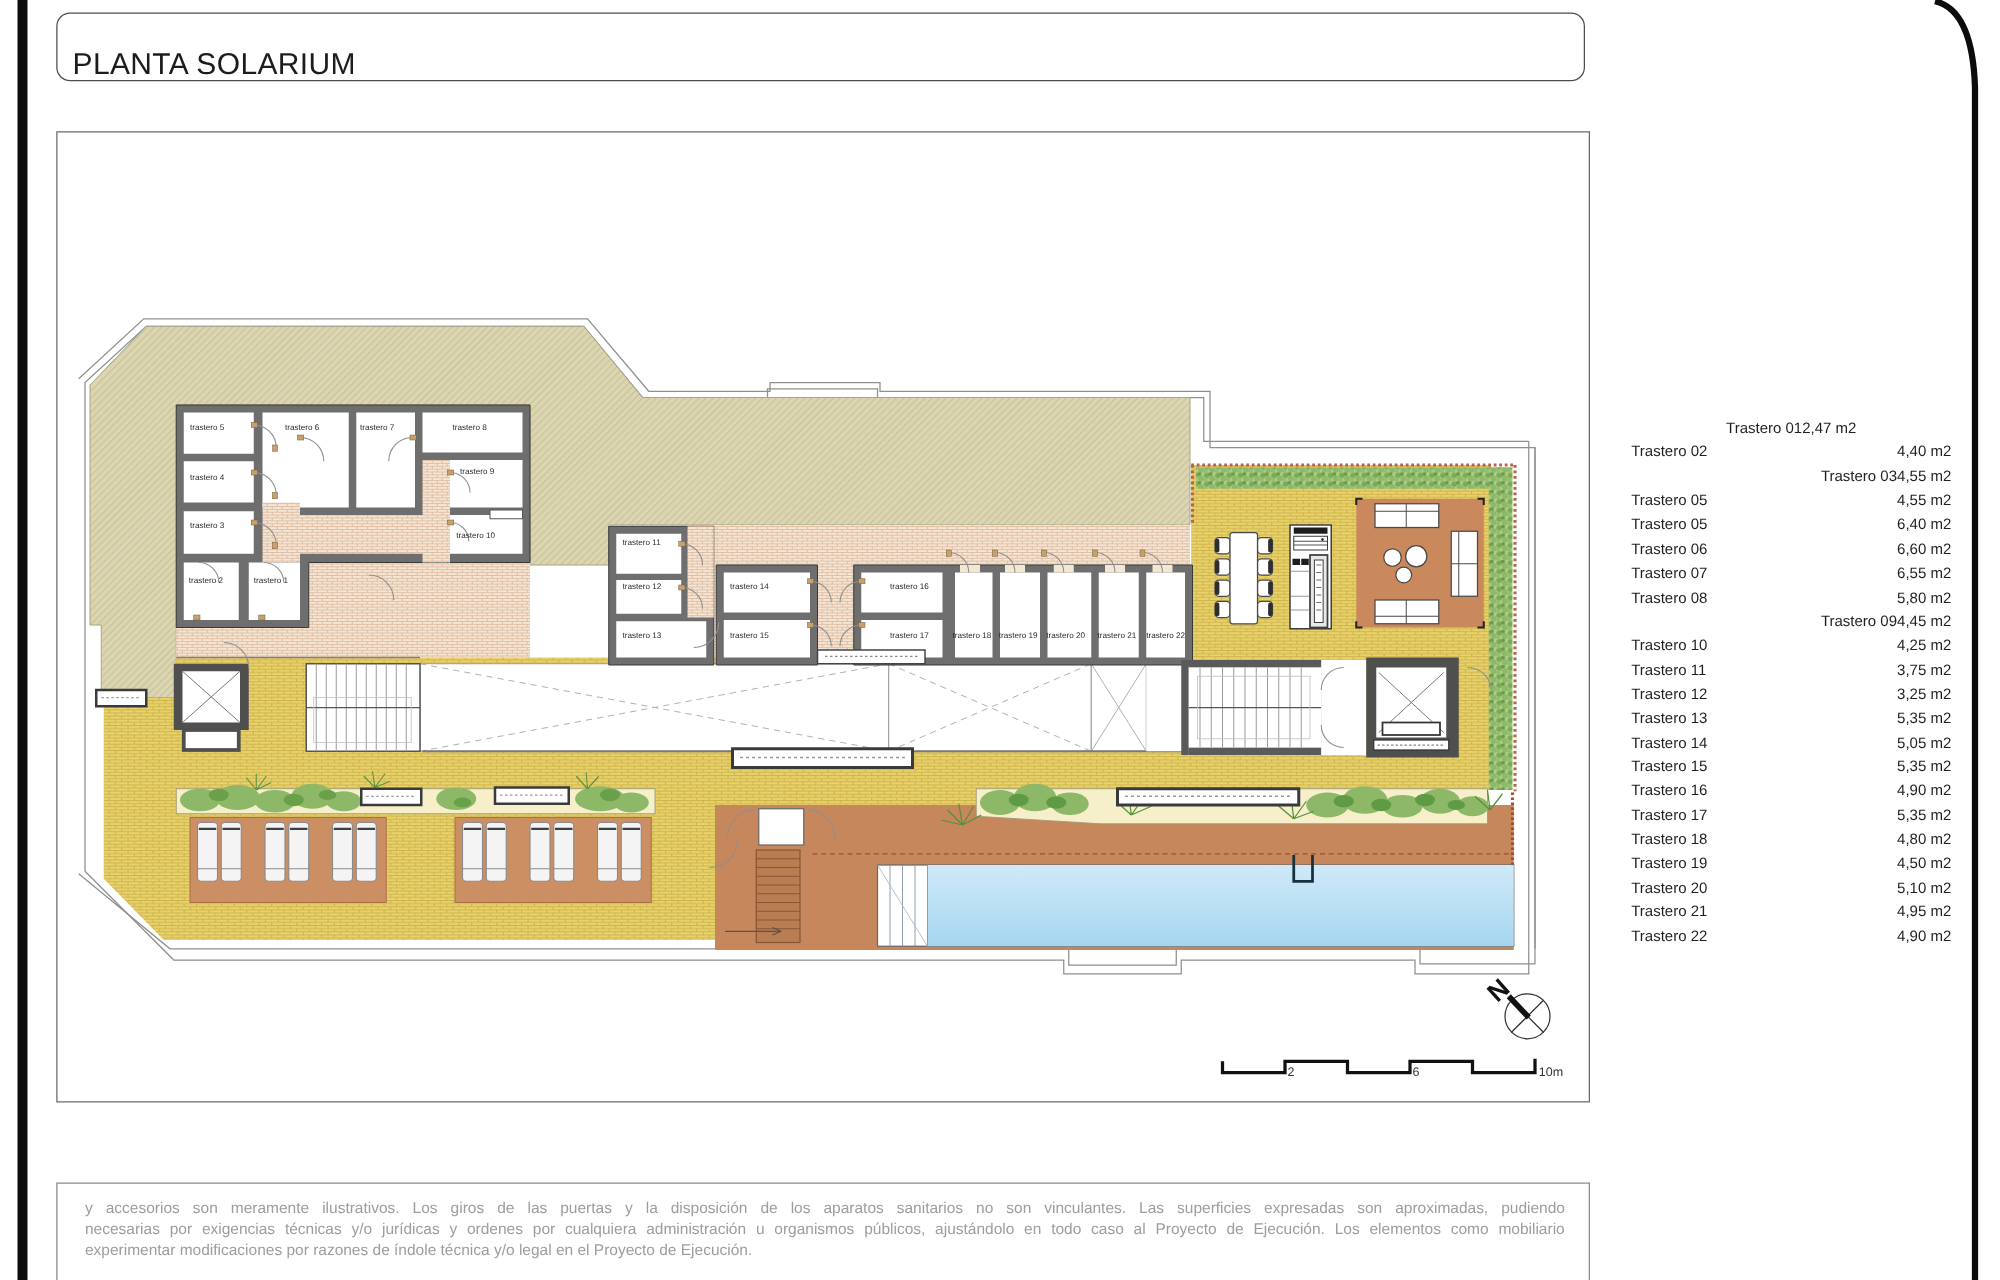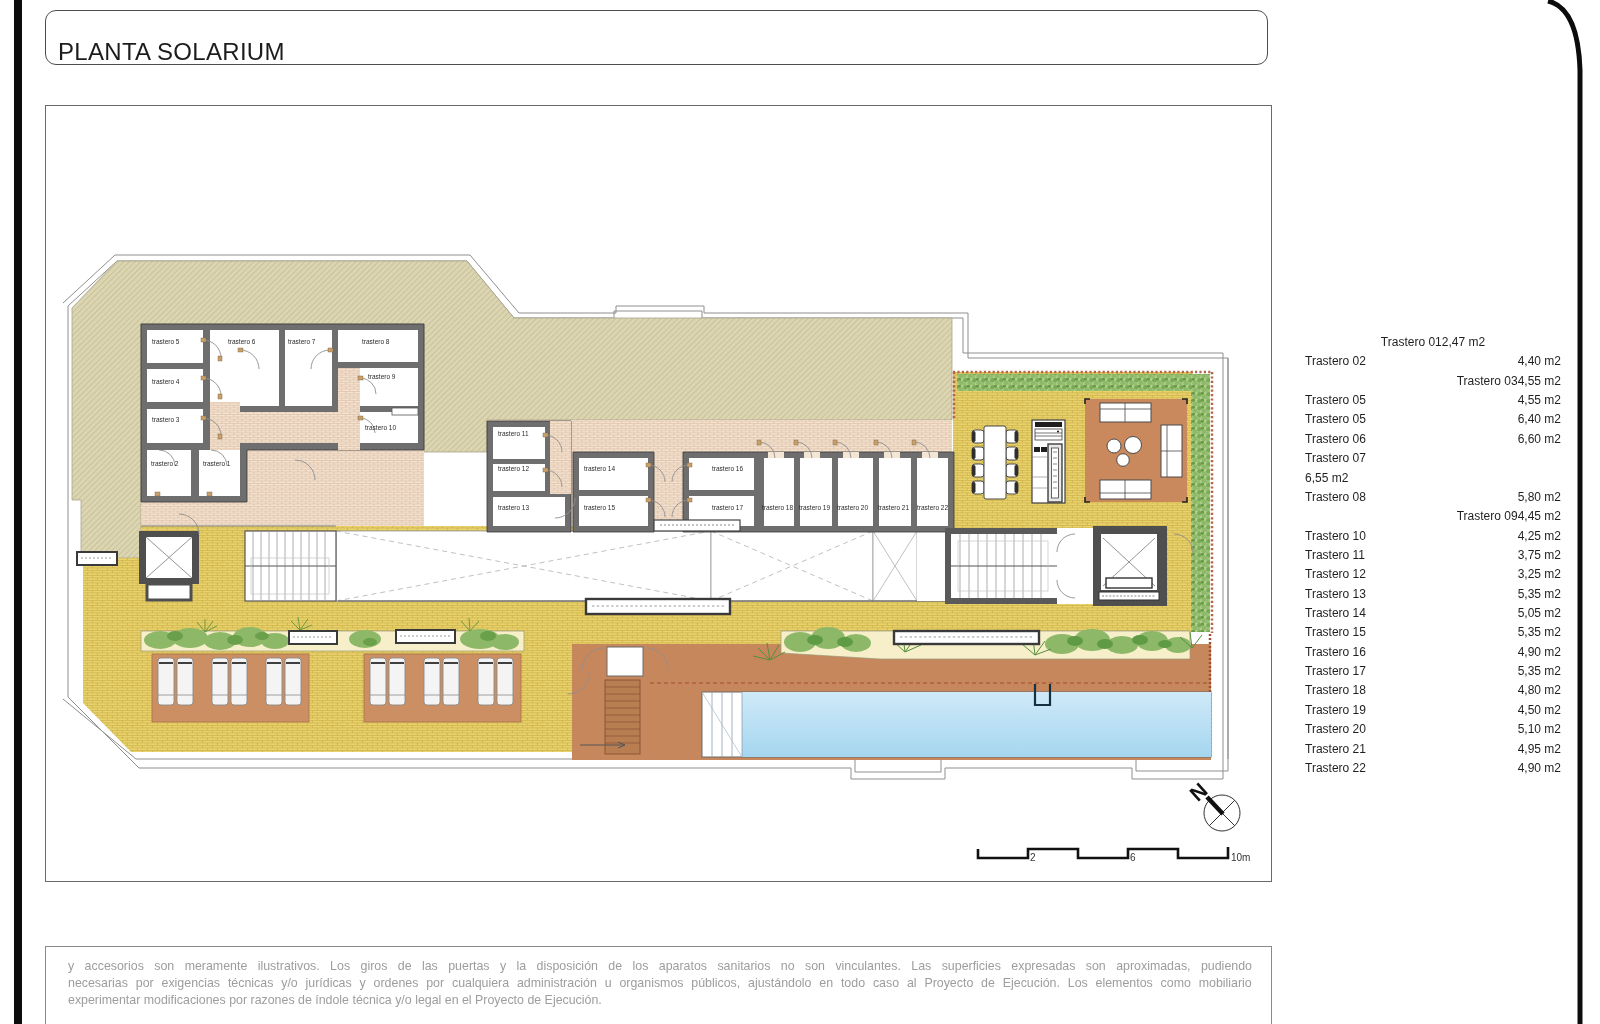"Trastero 07" div { flex-direction: column -> none }
